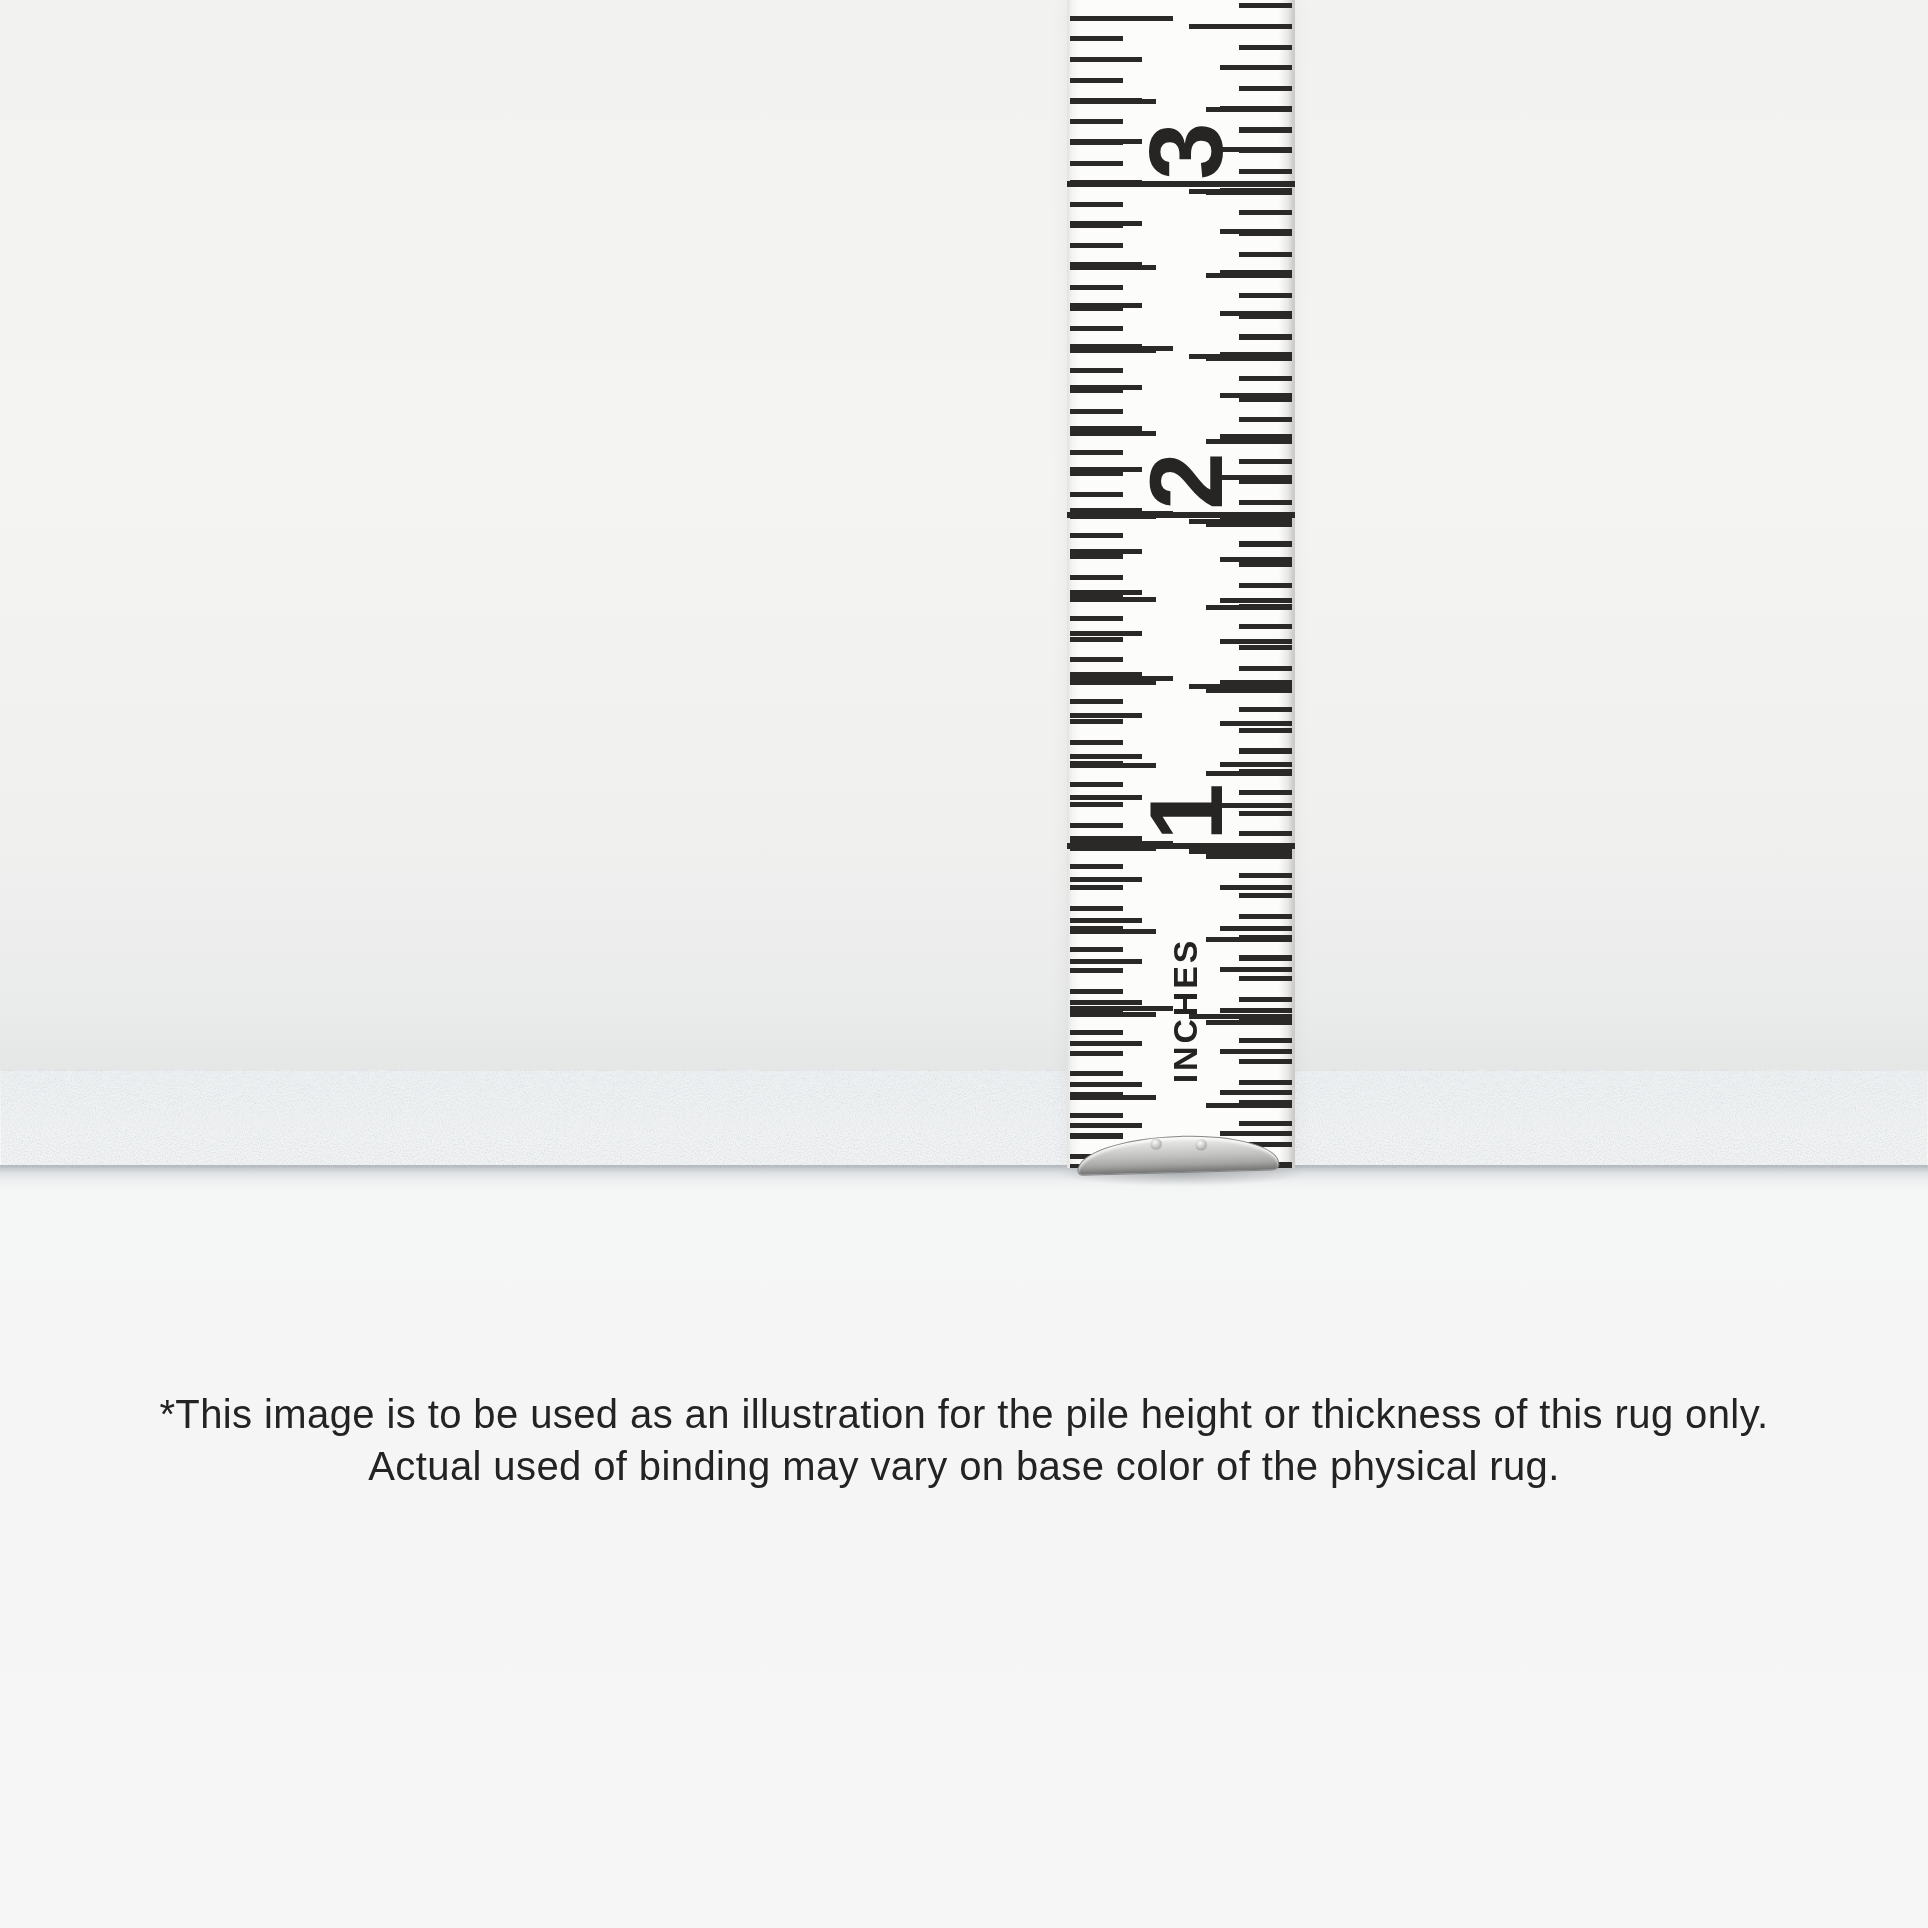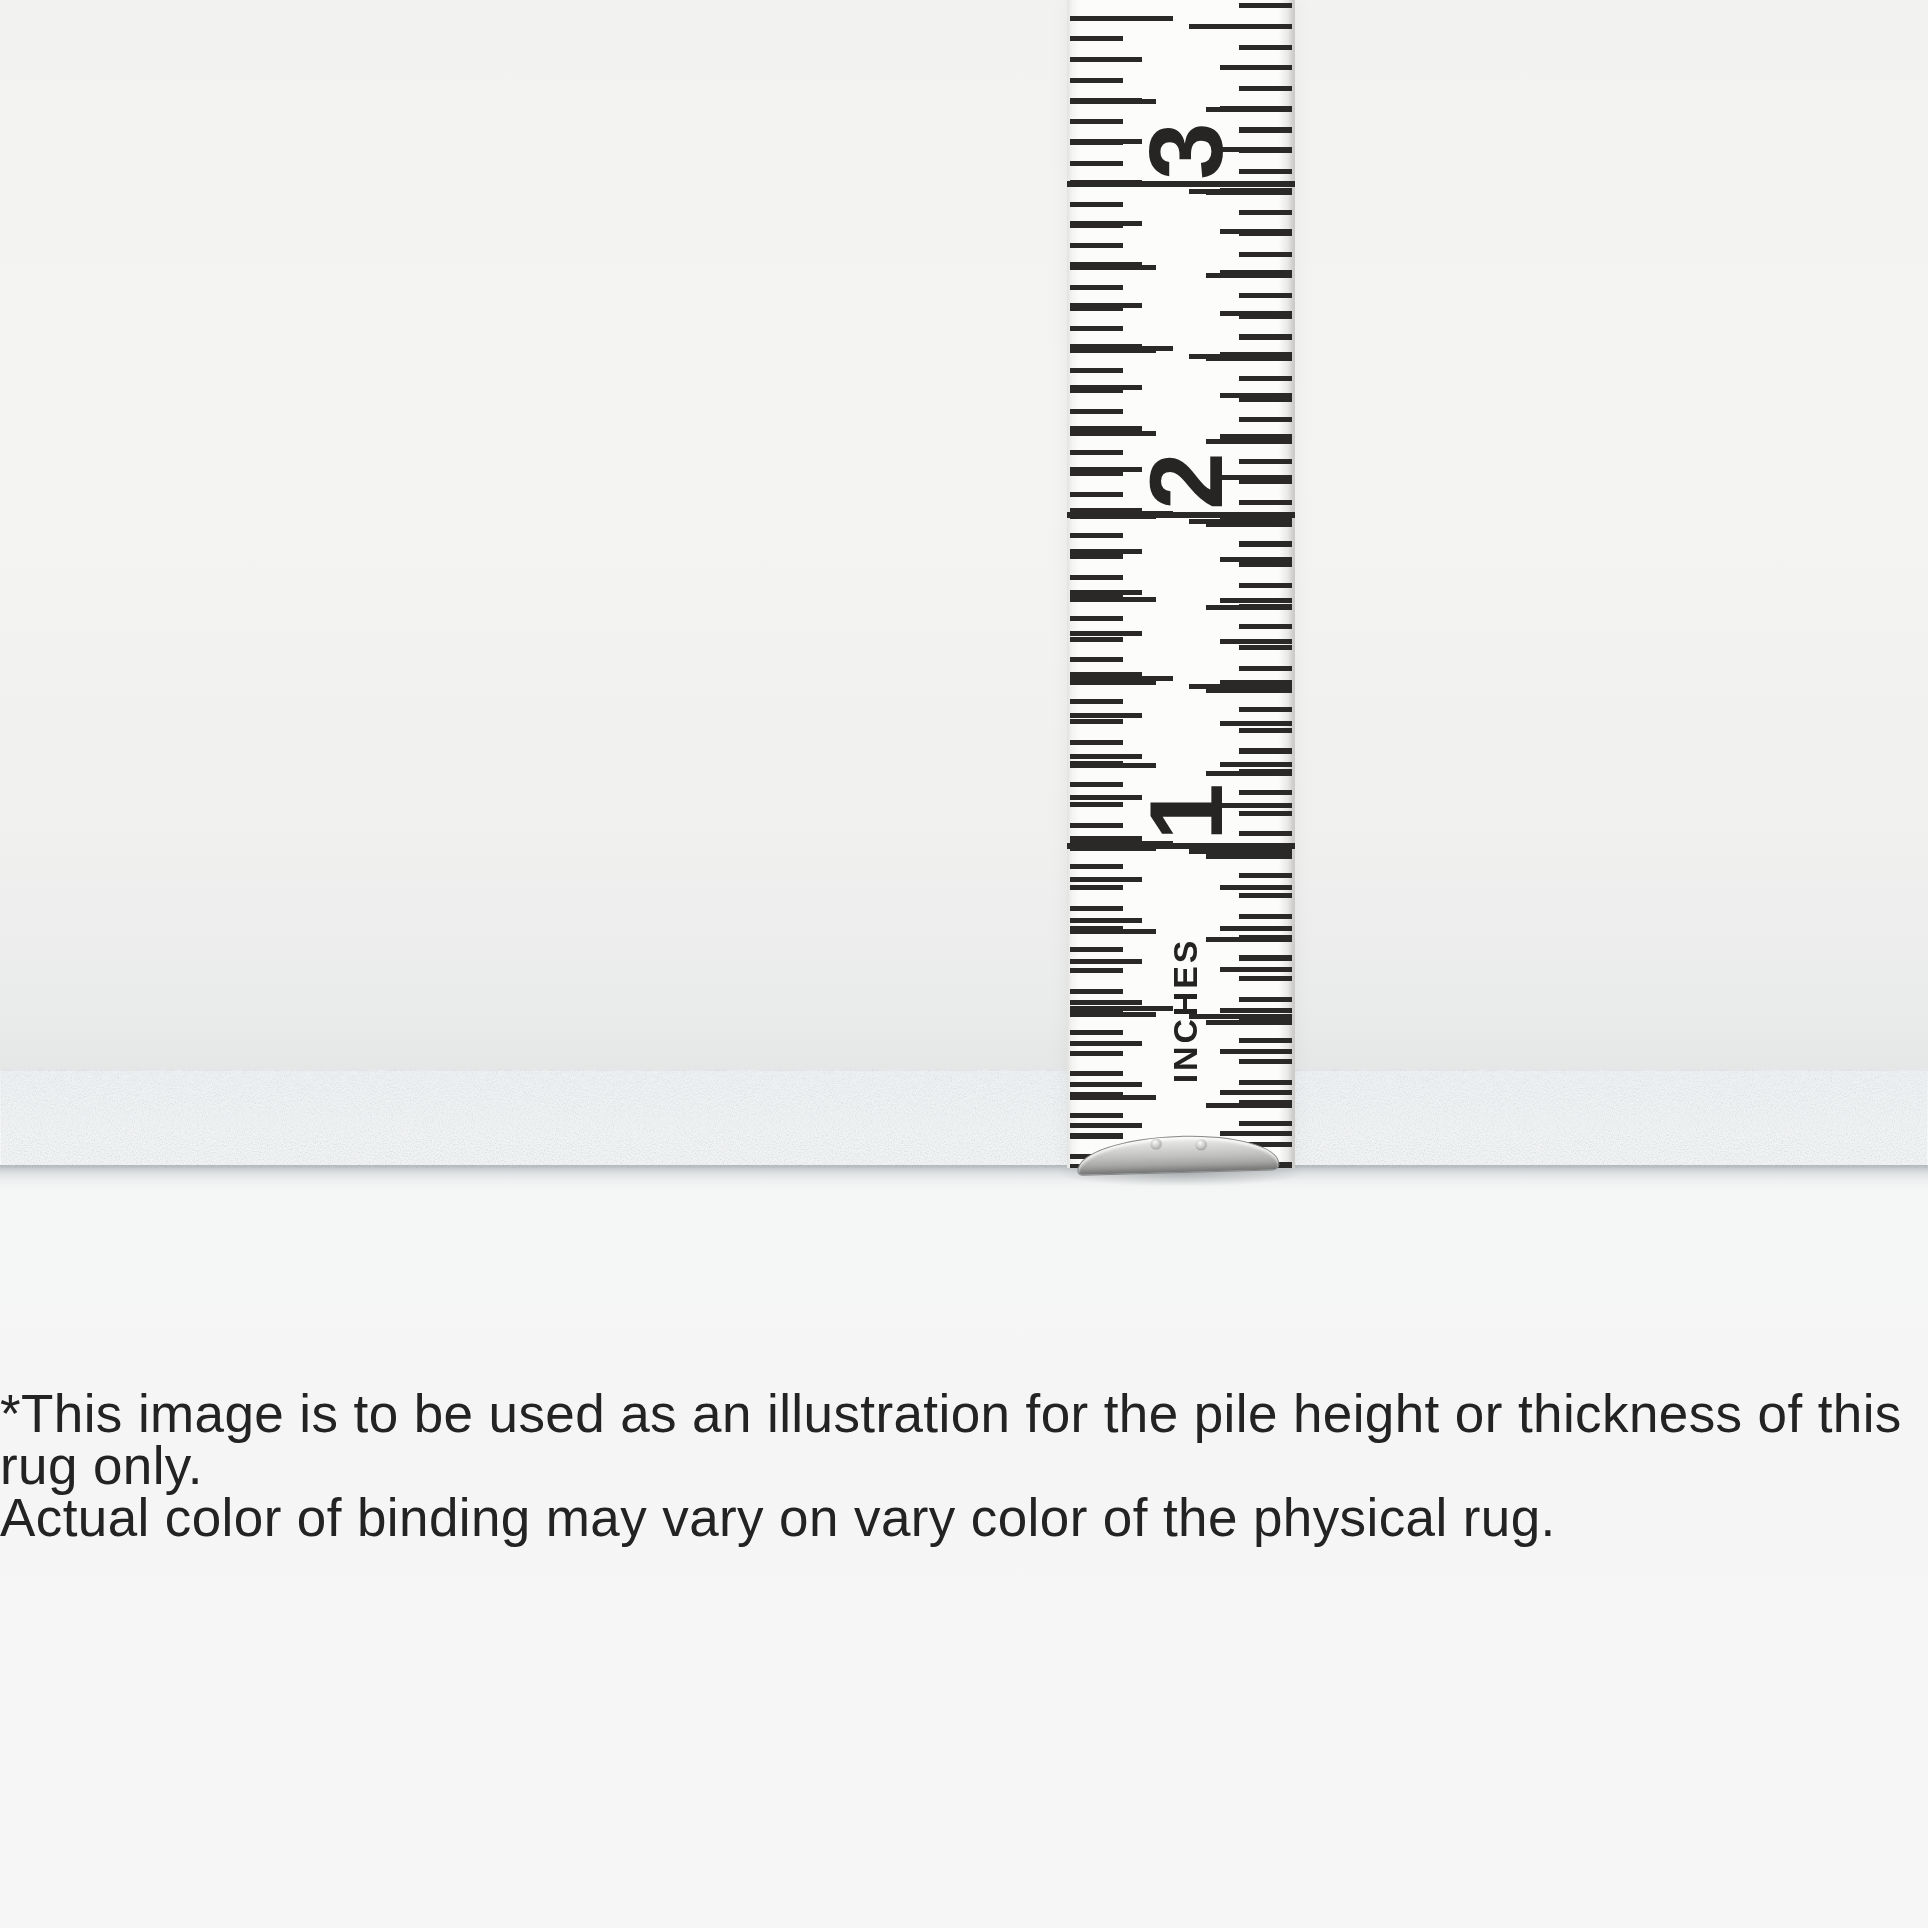"*This image is to be" .disclaimer { font-size: 53px -> 40px; text-align: none -> center }
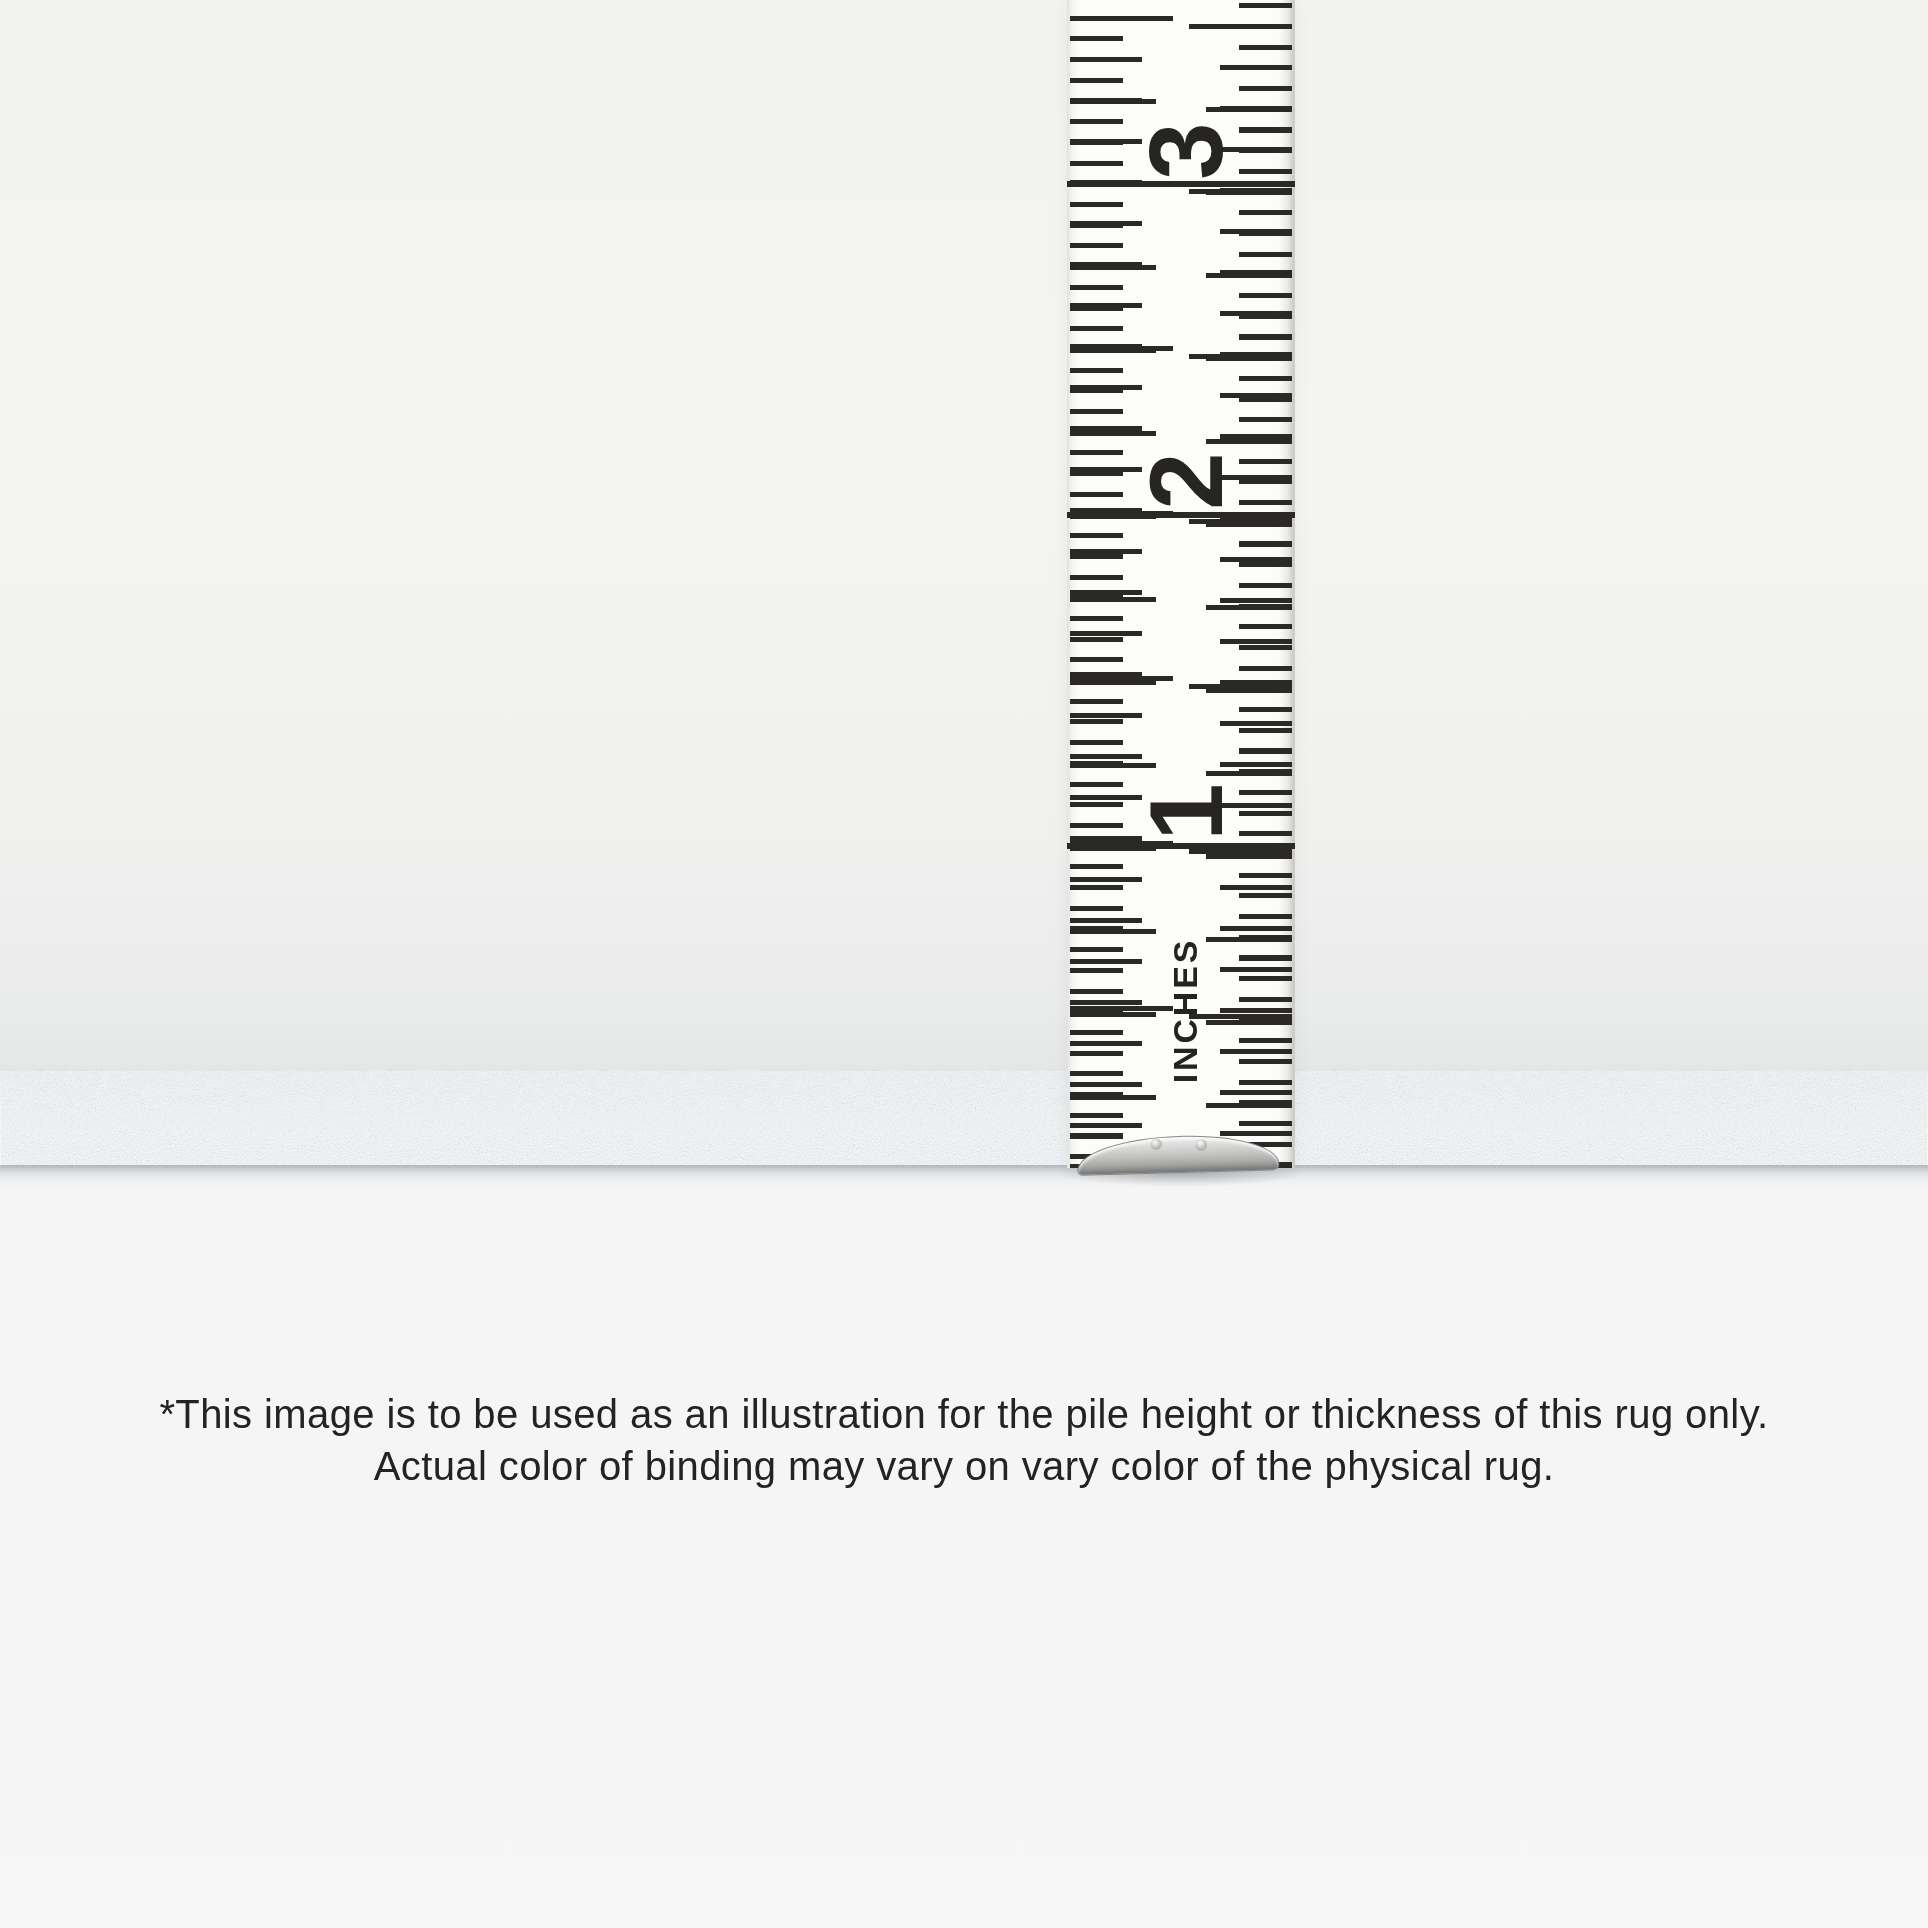"Actual color of binding may" p { text: color of binding may vary on vary -> used of binding may vary on base }
